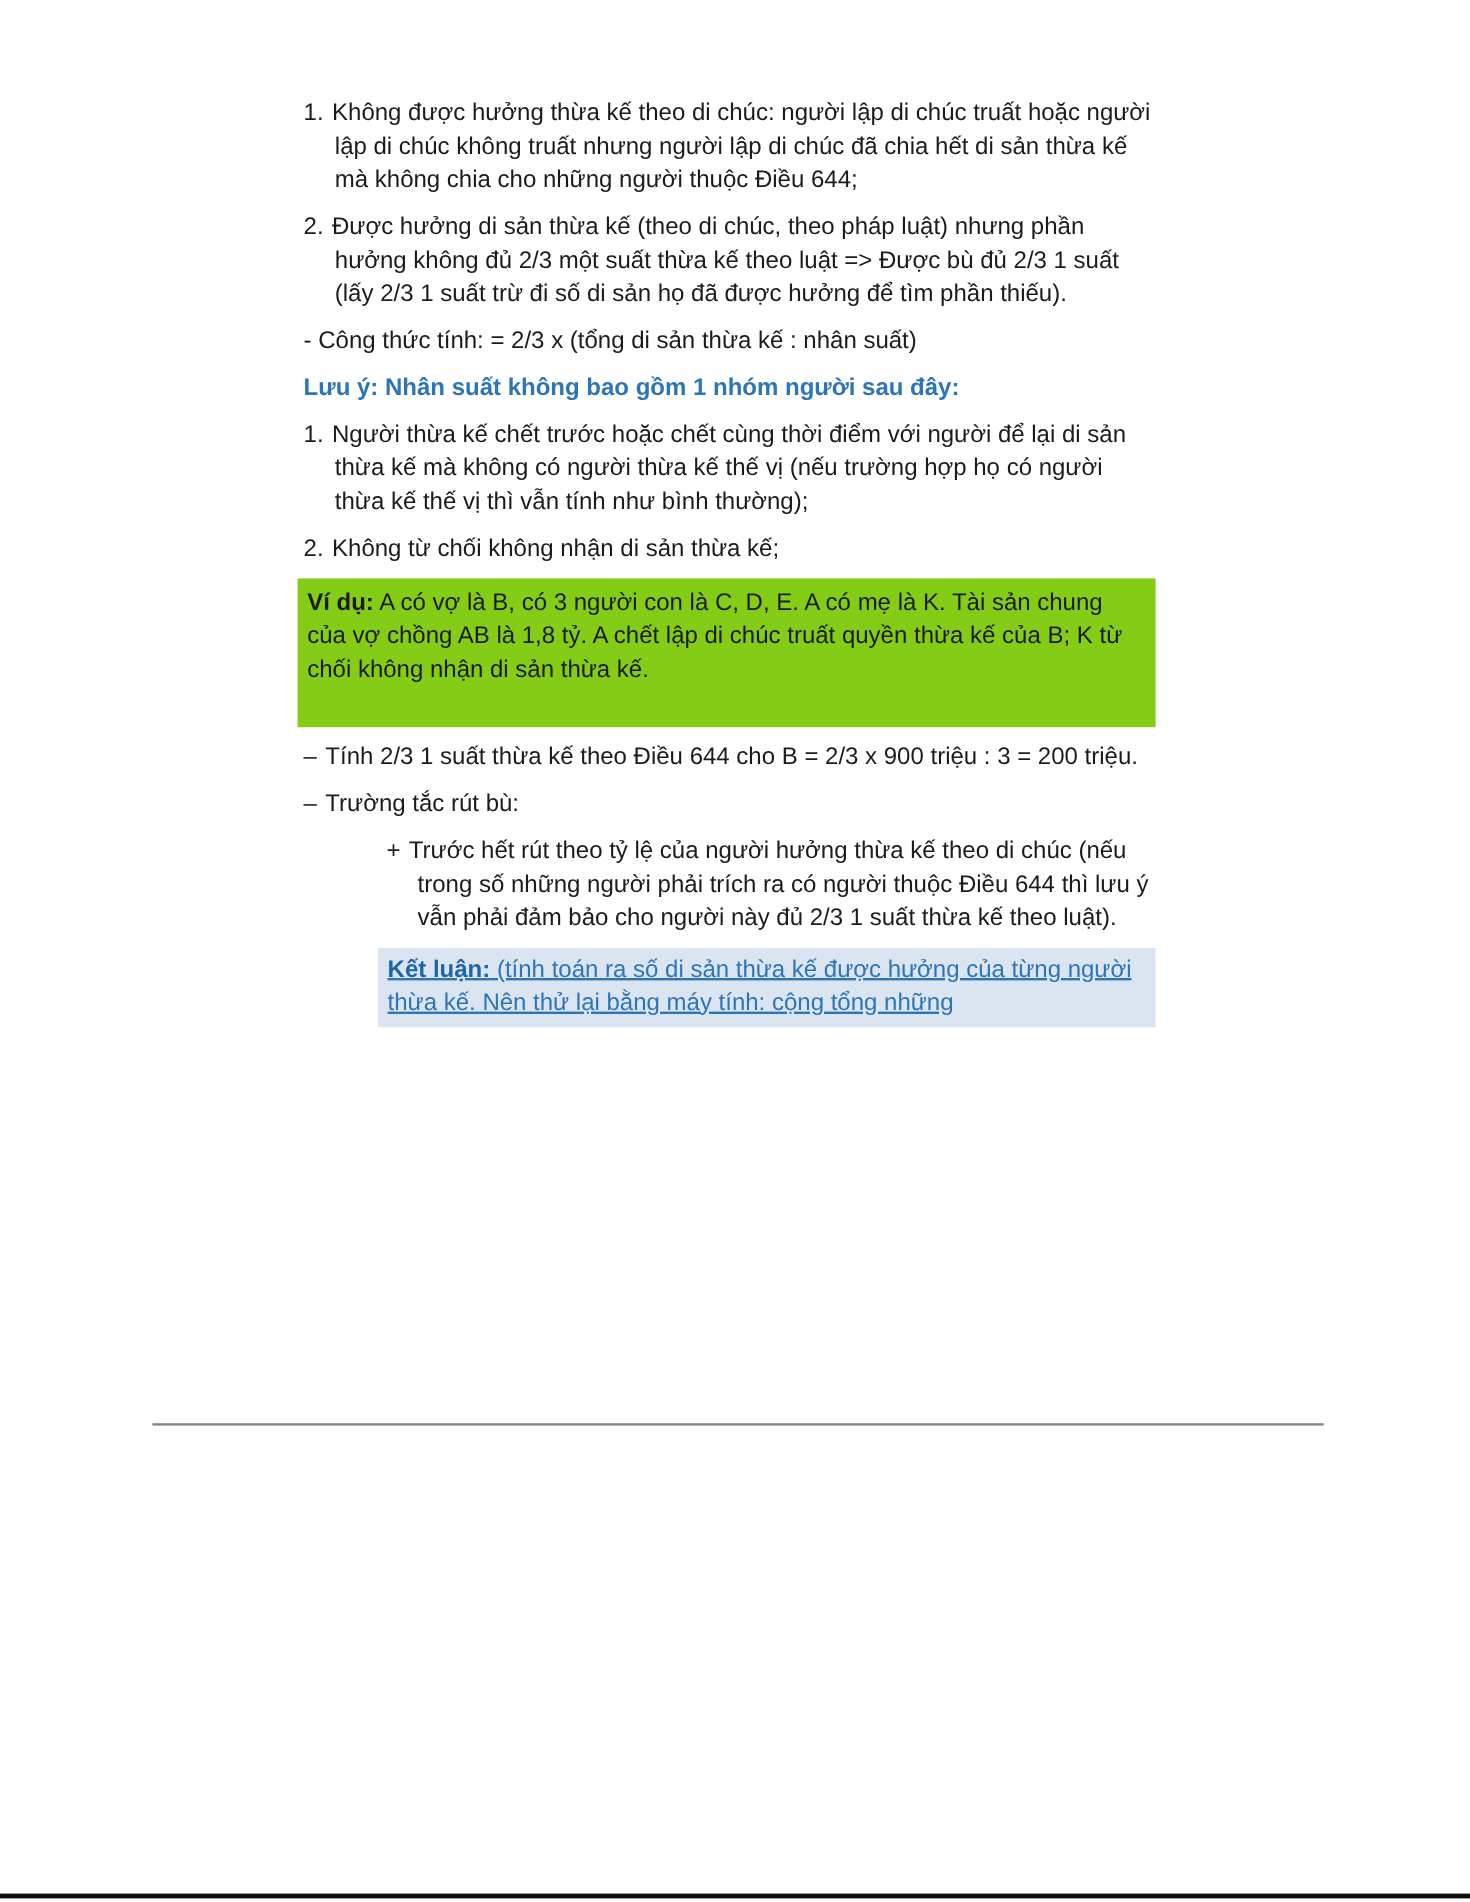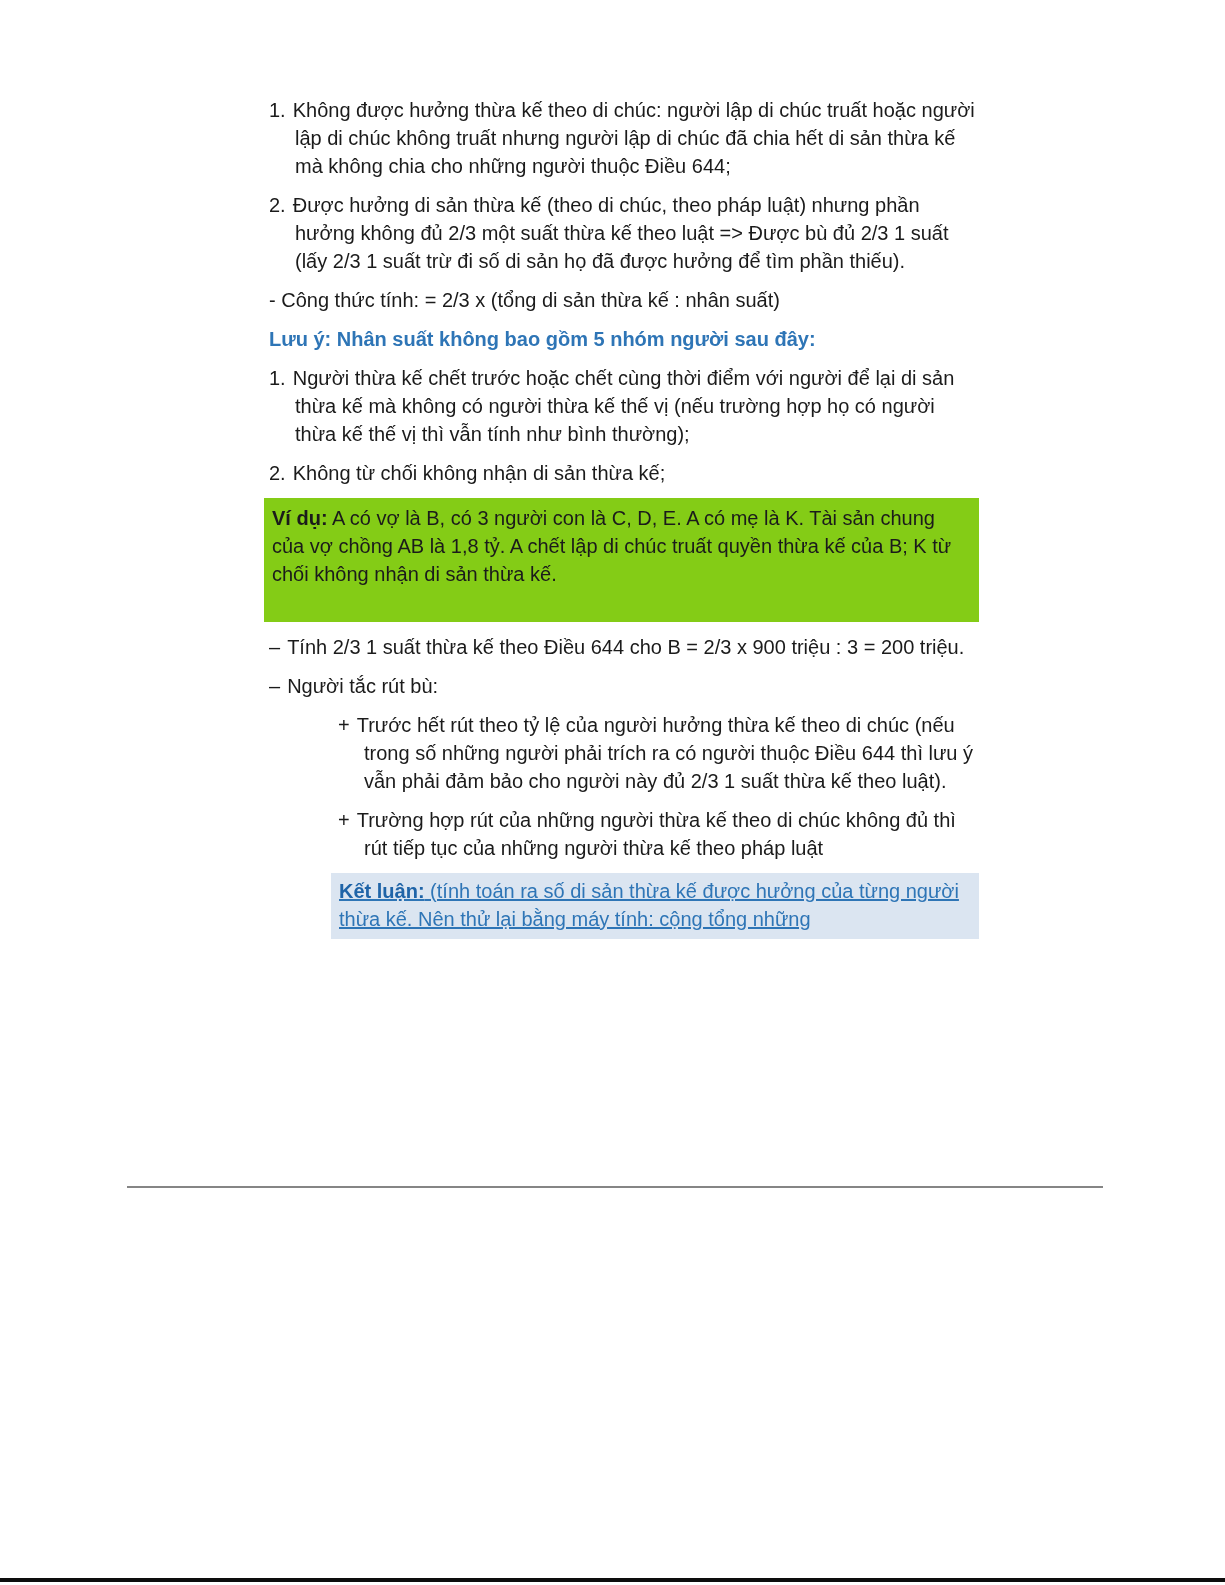"1. Không được hưởng thừa" .content { margin-left: 16px -> none; top: 96px -> 80px }
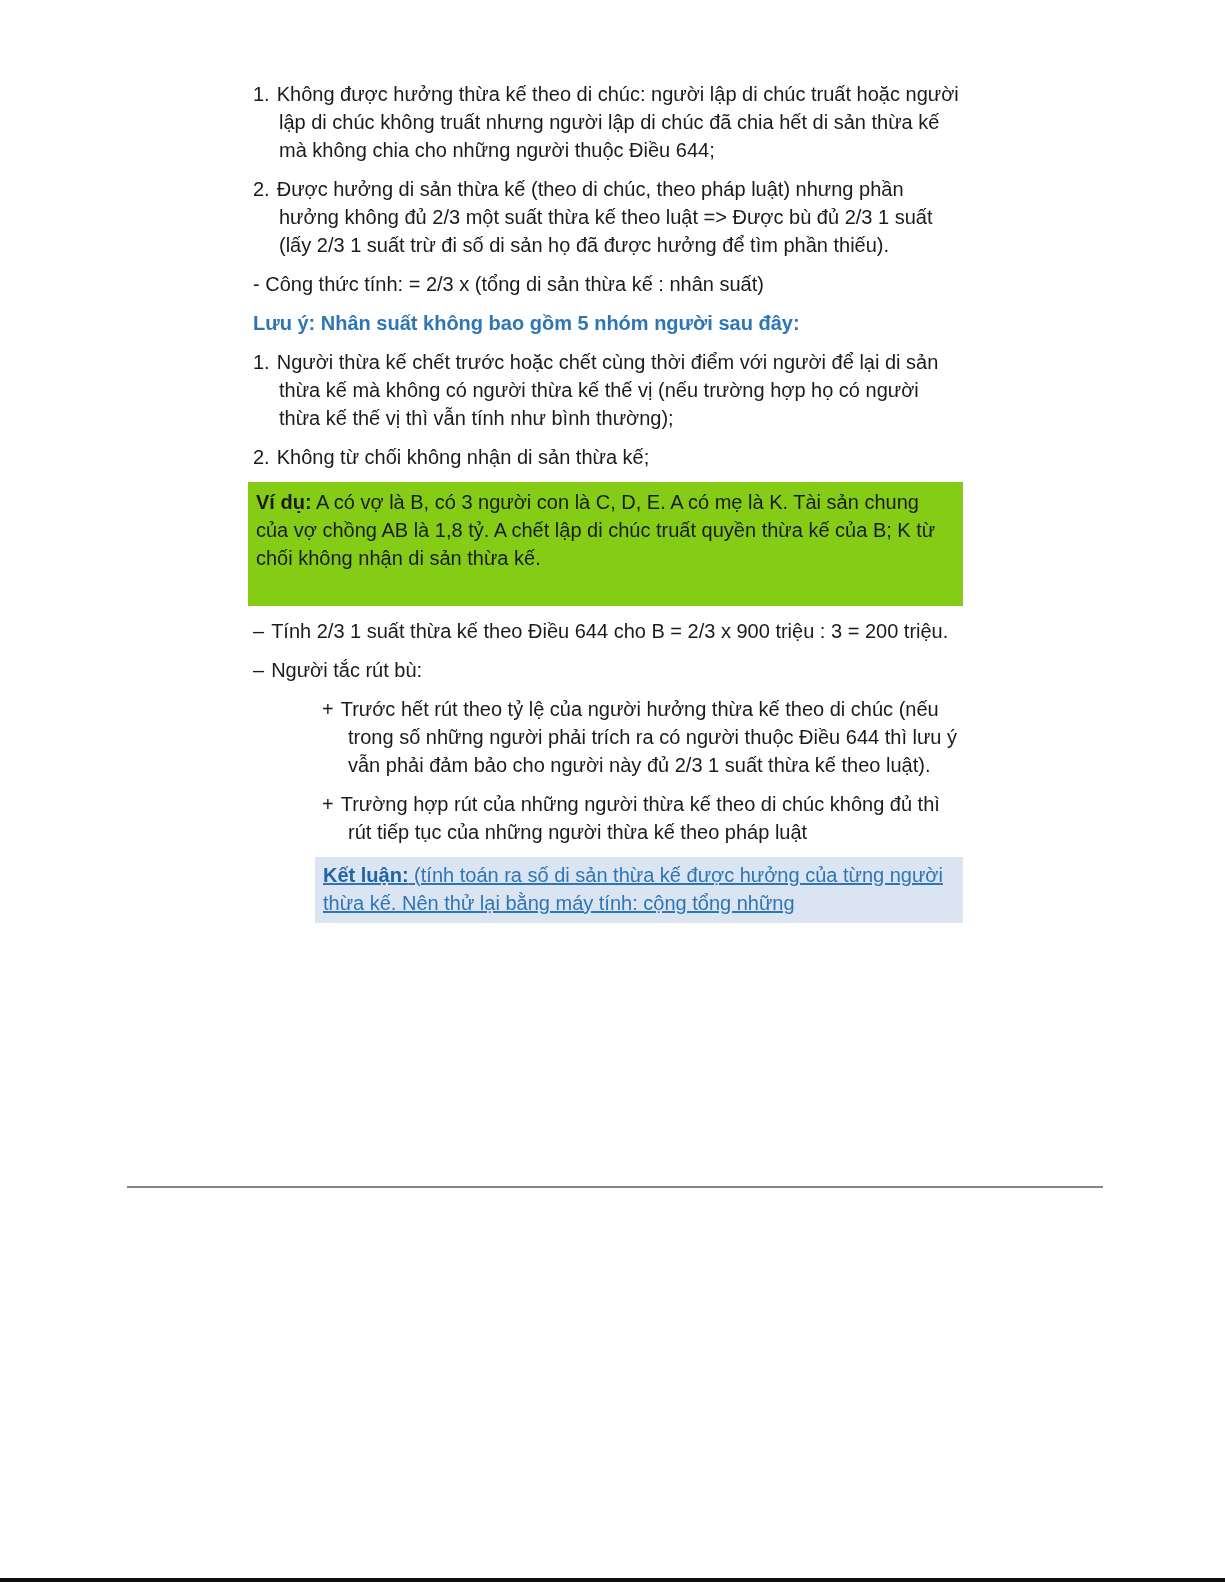"Lưu ý: Nhân suất không" p.para { text: 5 -> 1 }
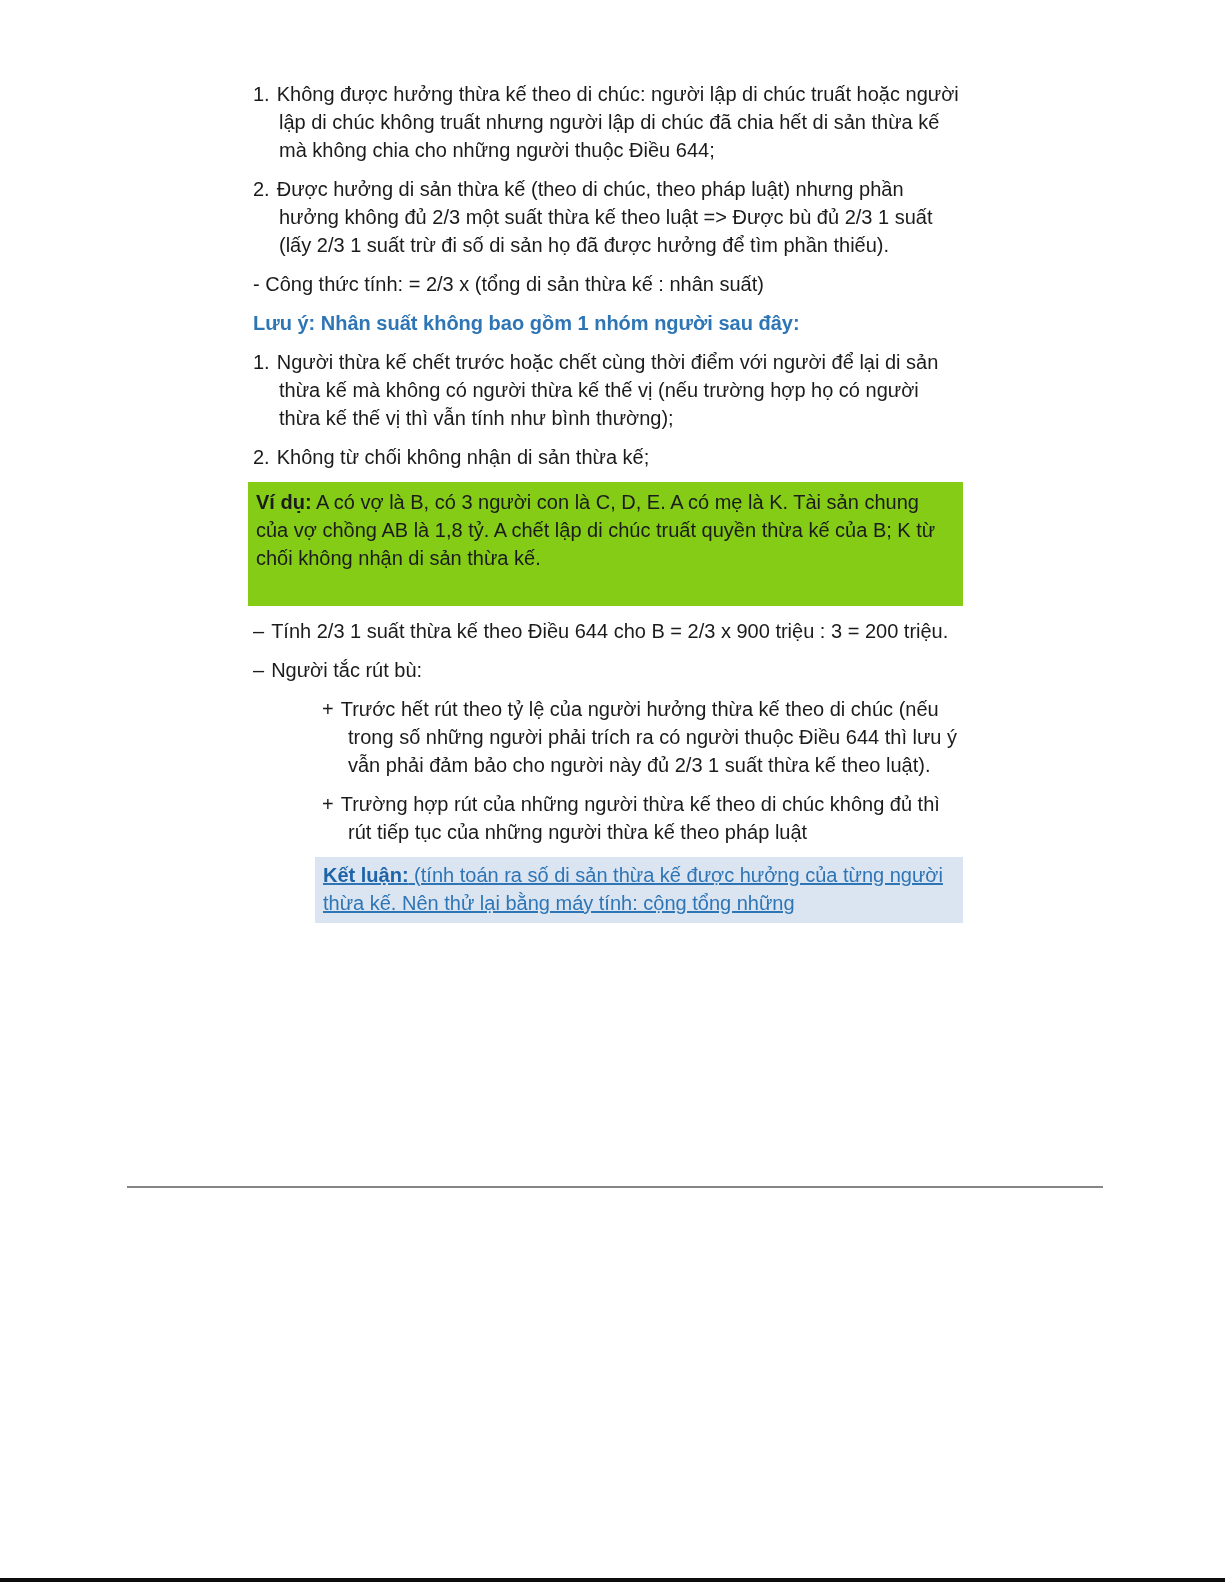"Người tắc rút bù:" span { text: Người -> Trường }
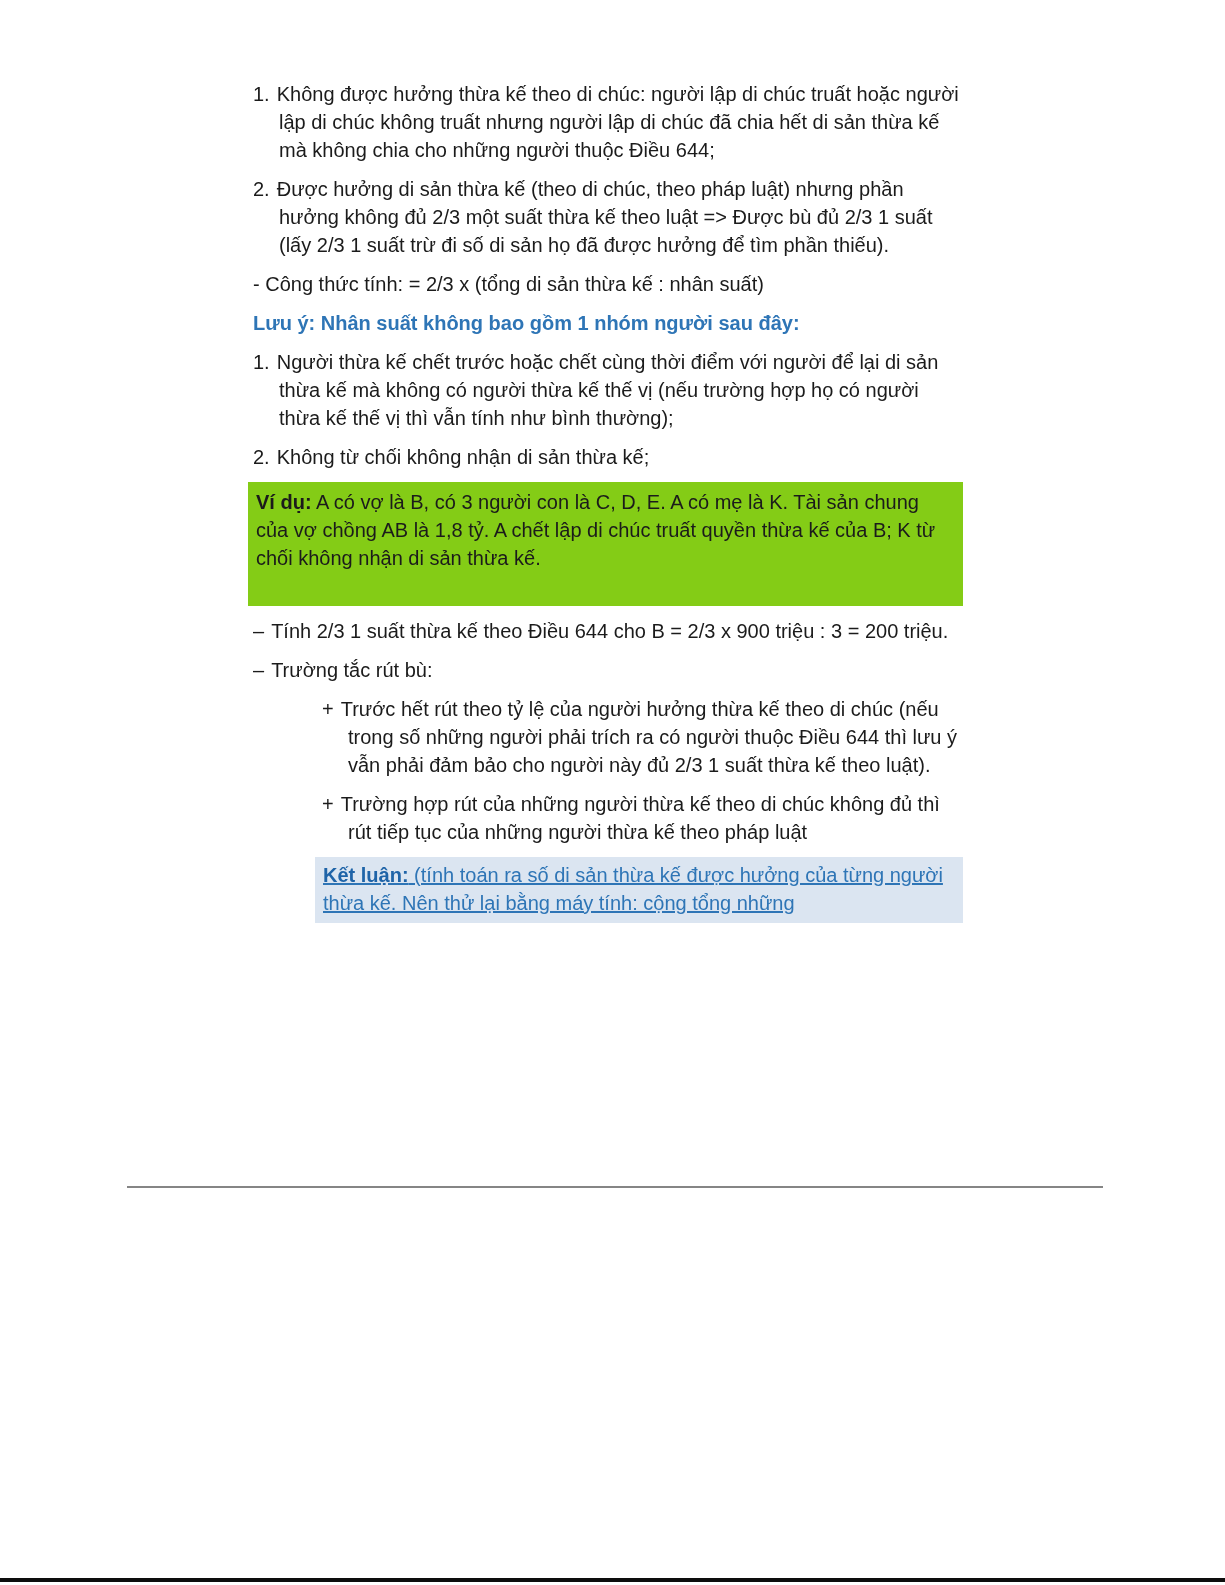"+ Trường hợp rút của" p.para { html: <p><span>+</span><span>Trường hợp rút của những người thừa kế theo di chúc không đủ thì rút tiếp tục của những người thừa kế theo pháp luật</span></p> -> none }
